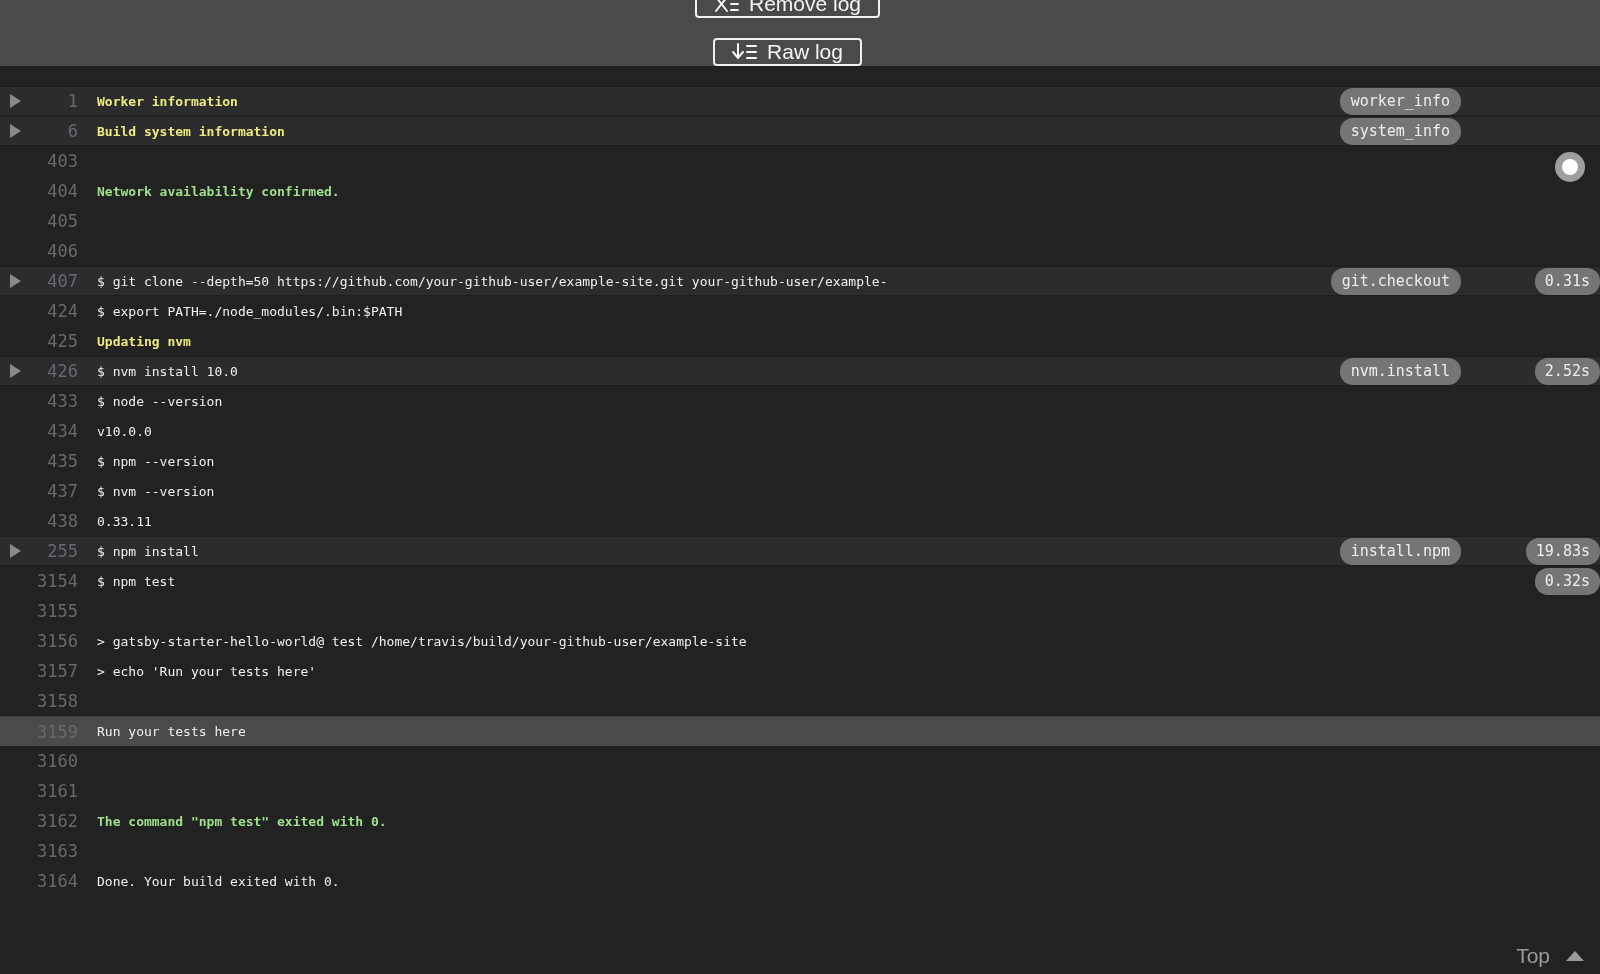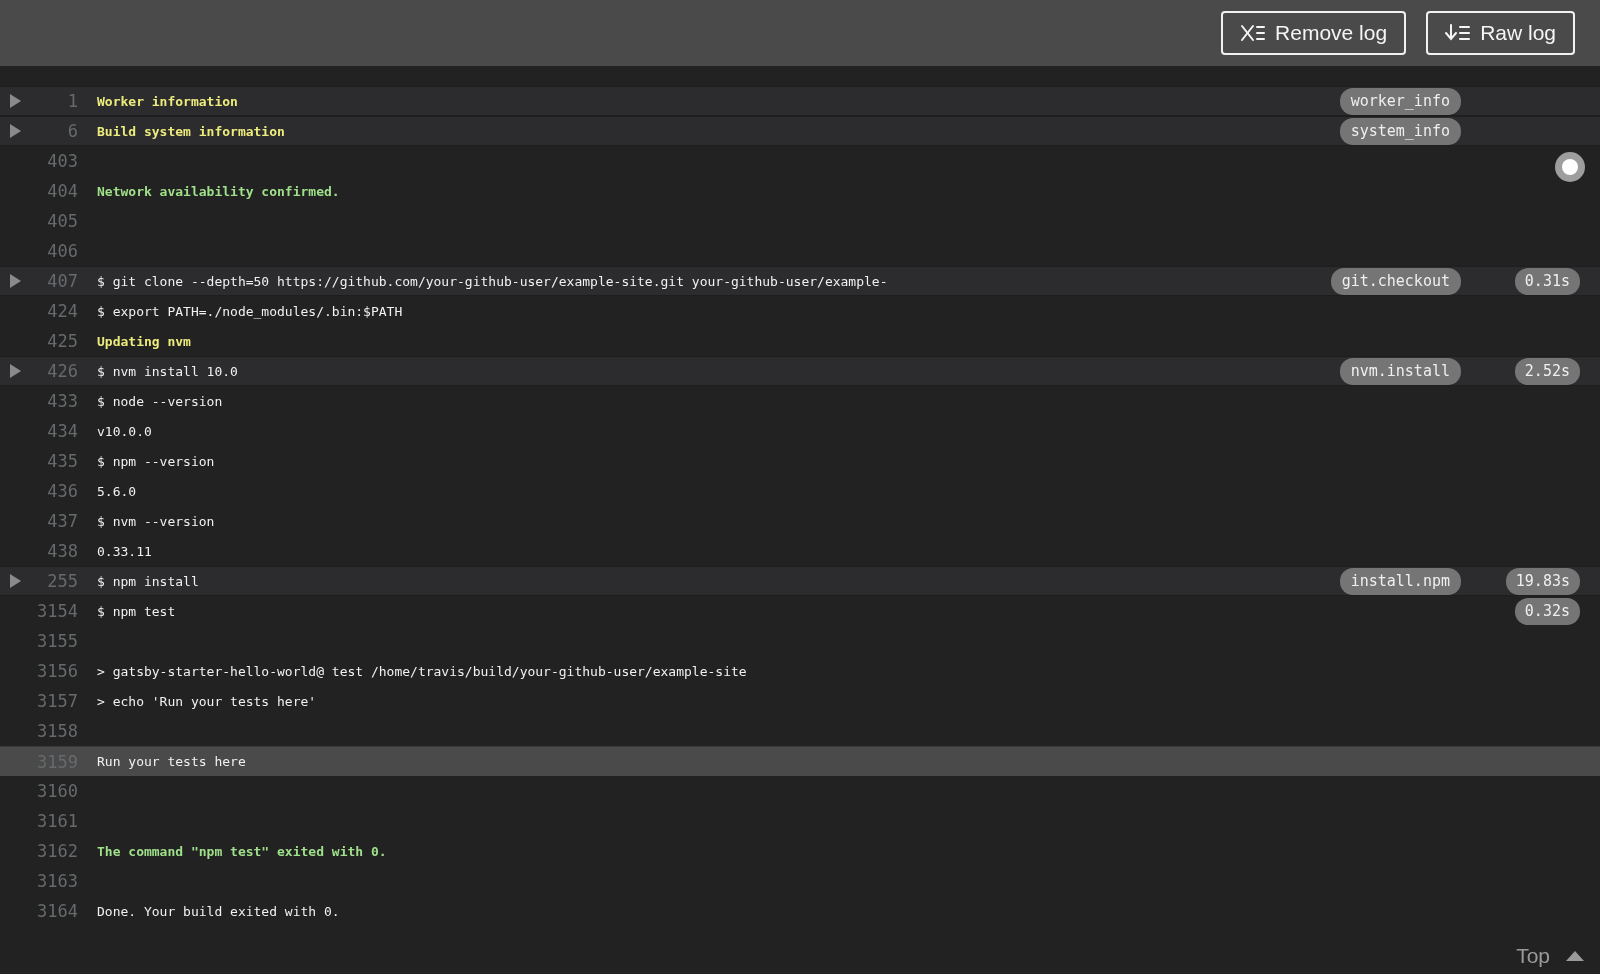"Remove log" .header { flex-direction: none -> column }
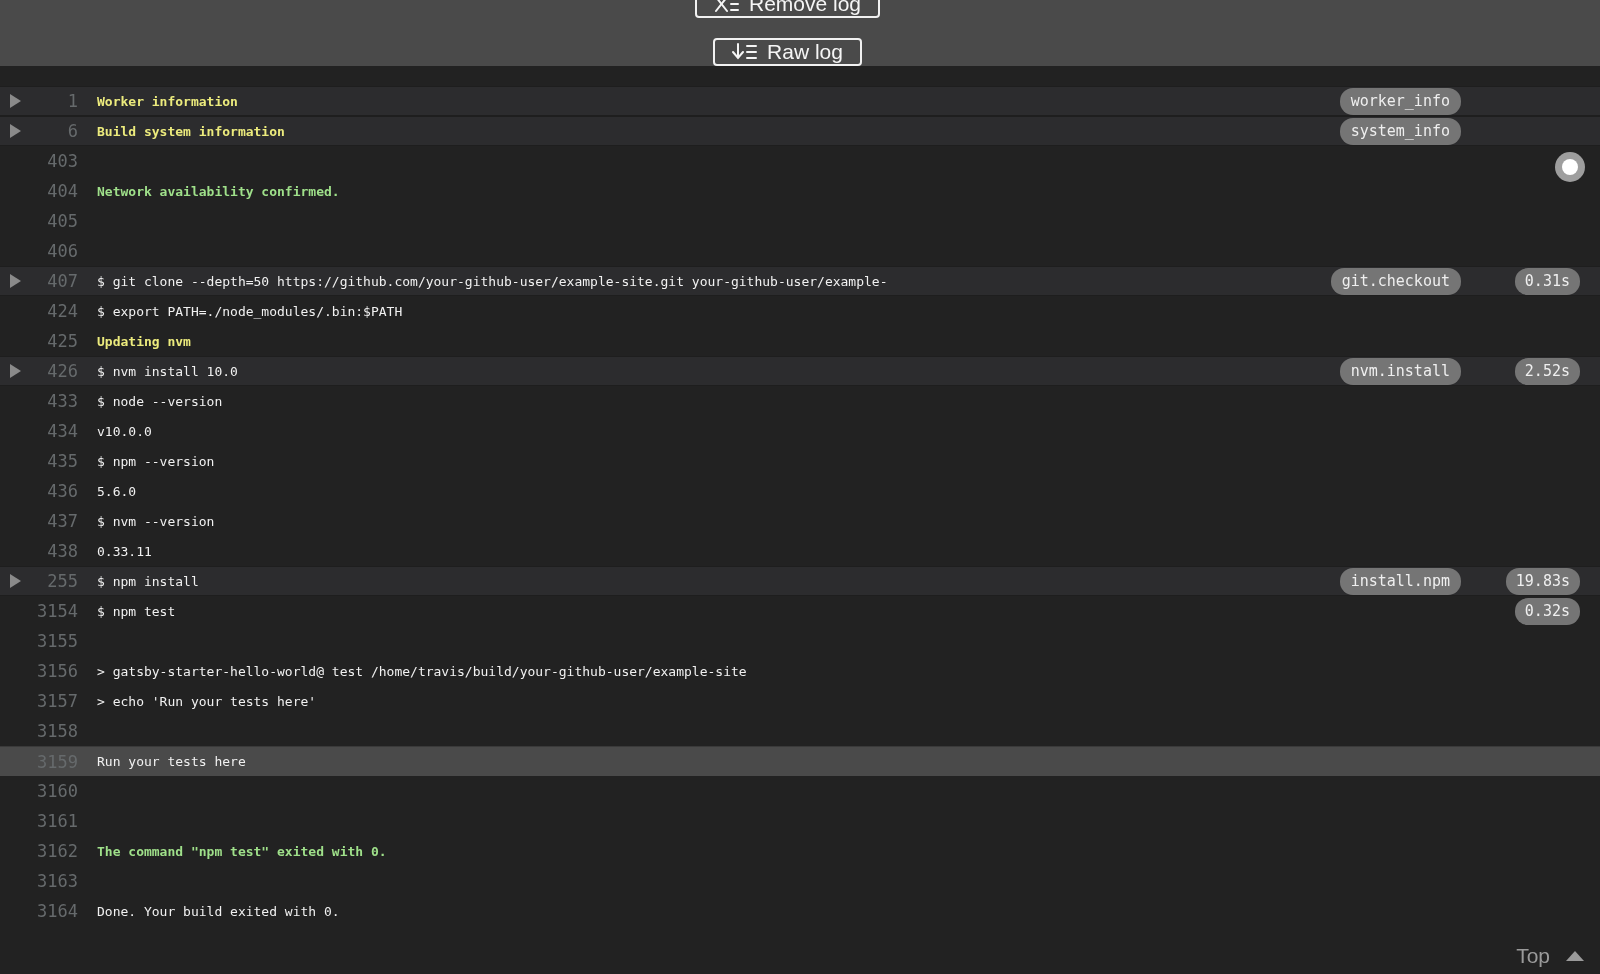"0.31s" .durcol { padding-right: 20px -> none }
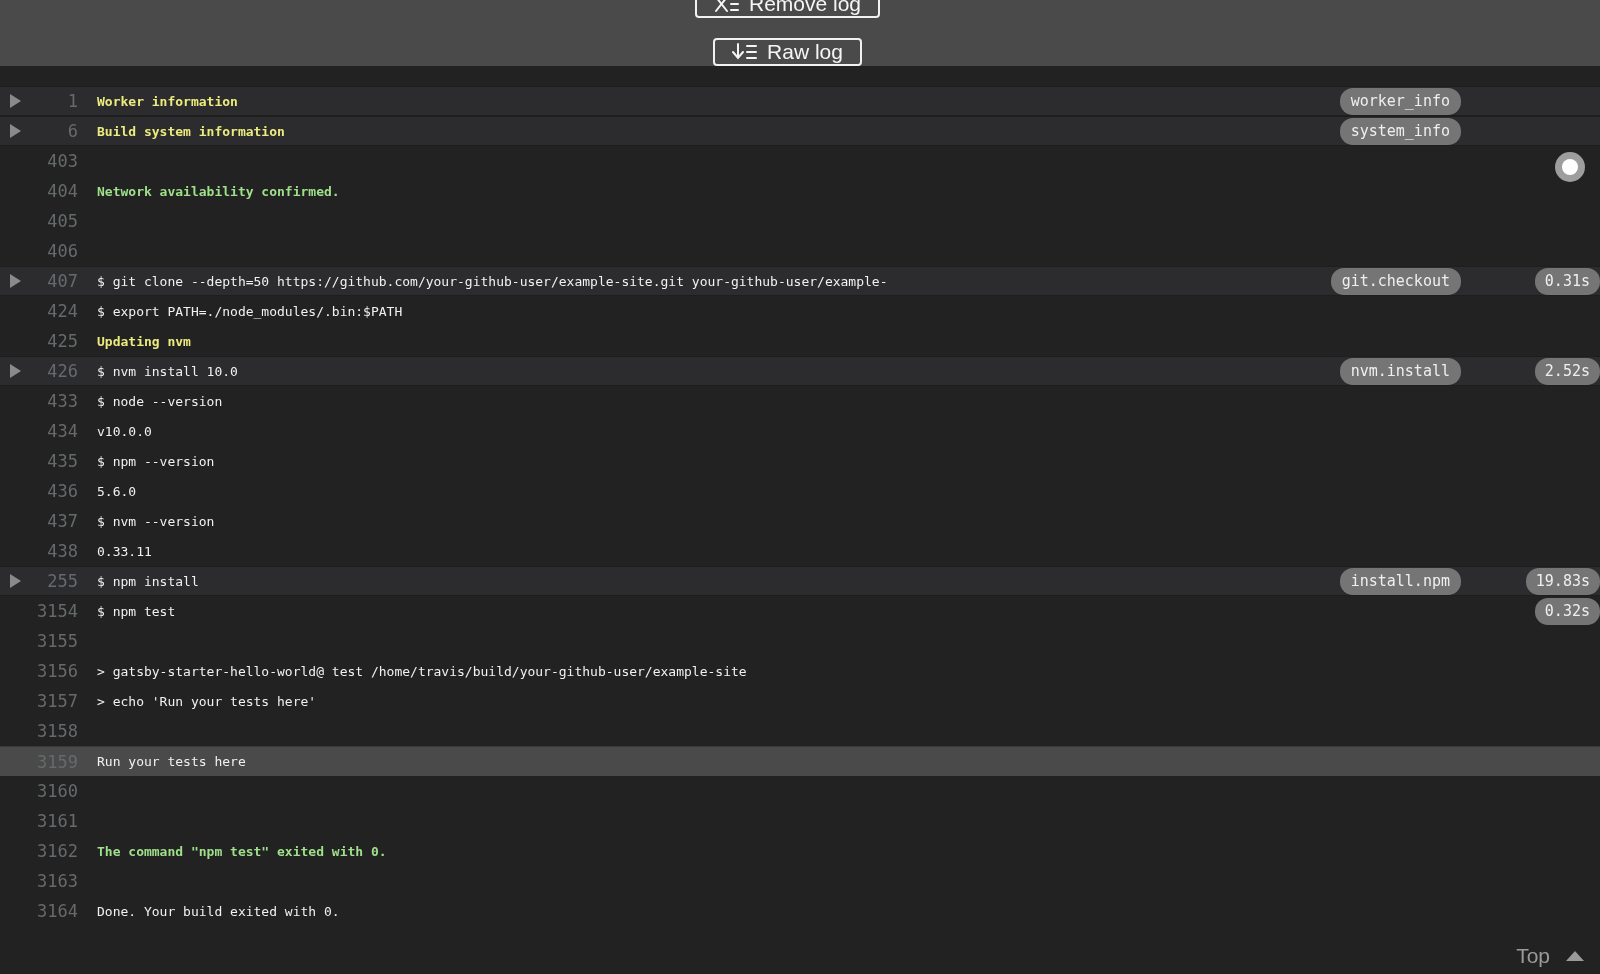"436" div.row { html: <div> <span></span> <span>436</span> <span>5.6.0</span> <span></span> </div> -> none }
